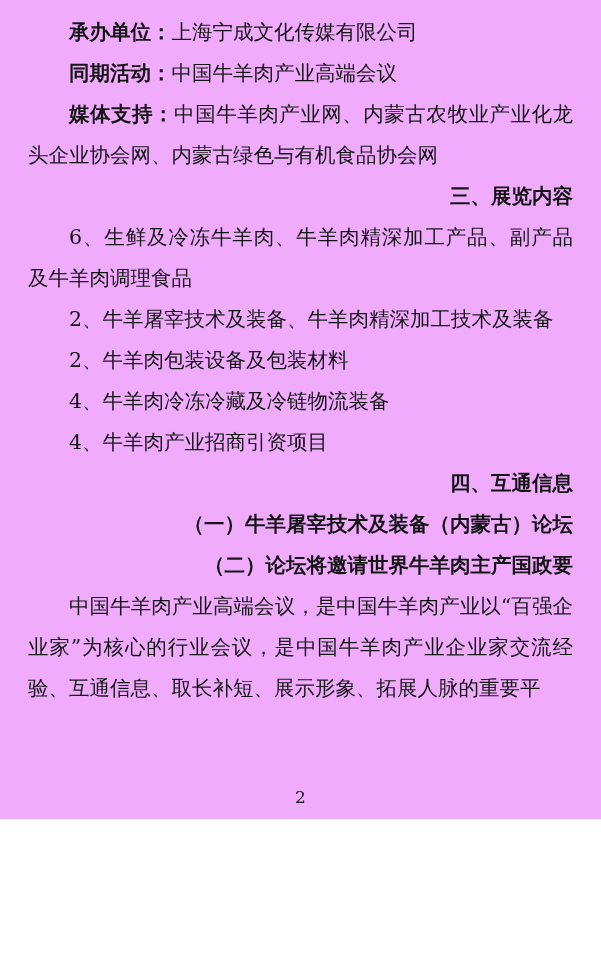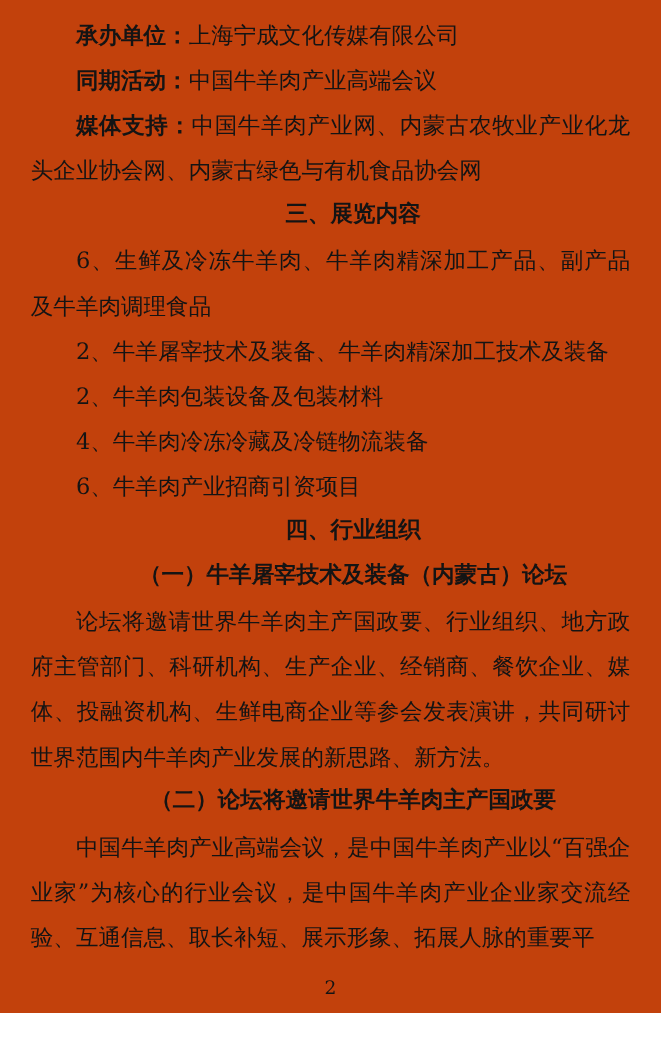"承办单位：上海宁成文化传媒有限公司" .page { background: #c2410c -> #f0abfc; height: 921px -> 819px }
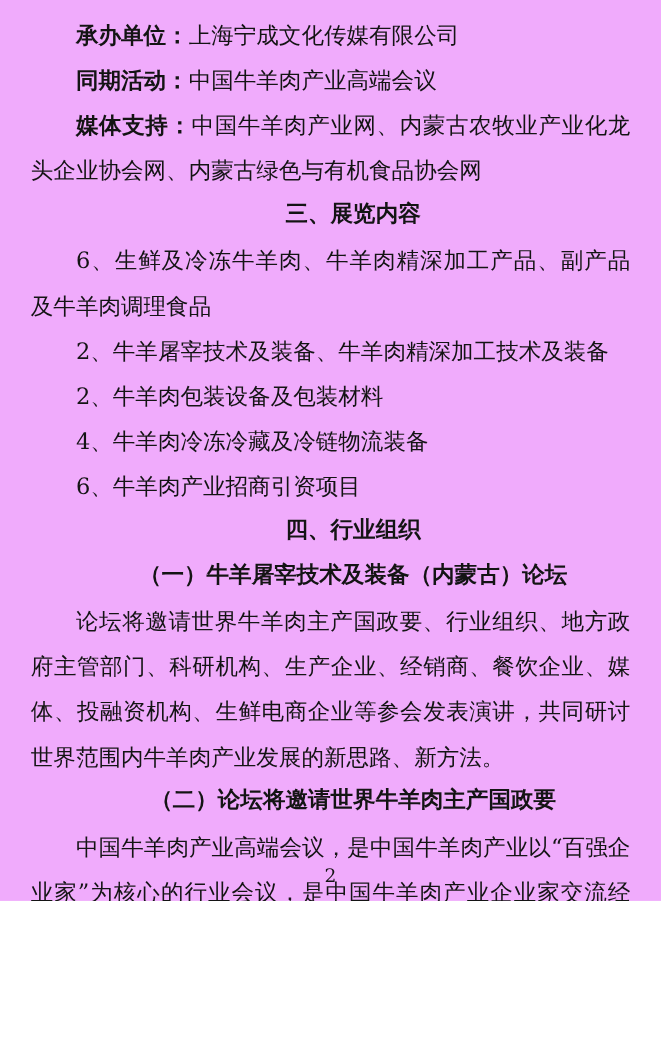"三、展览内容" .para.heading { font-family: Liberation Mono, monospace -> Liberation Serif, serif; text-align: center -> right }
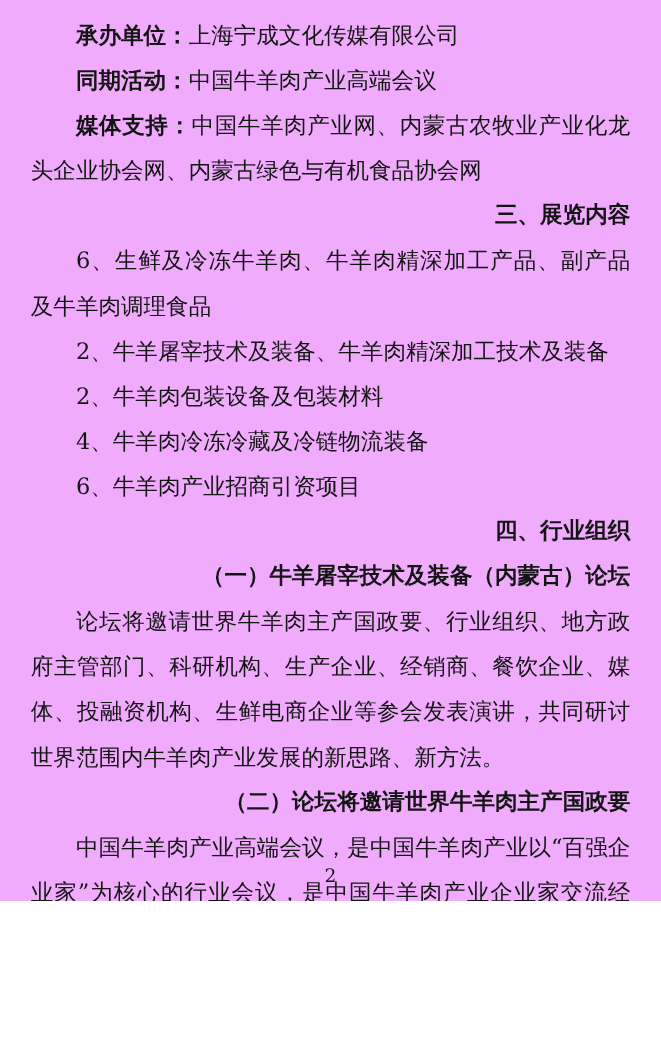"6、牛羊肉产业招商引资项目" p.para { text: 6 -> 4 }
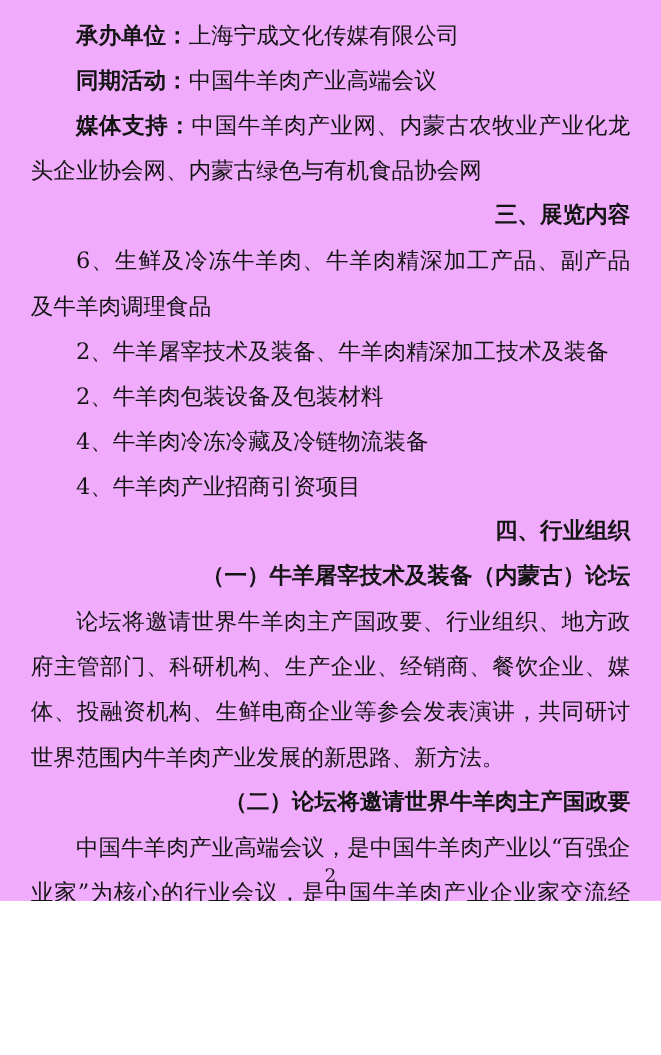"四、行业组织" p.para { text: 行业组织 -> 互通信息 }
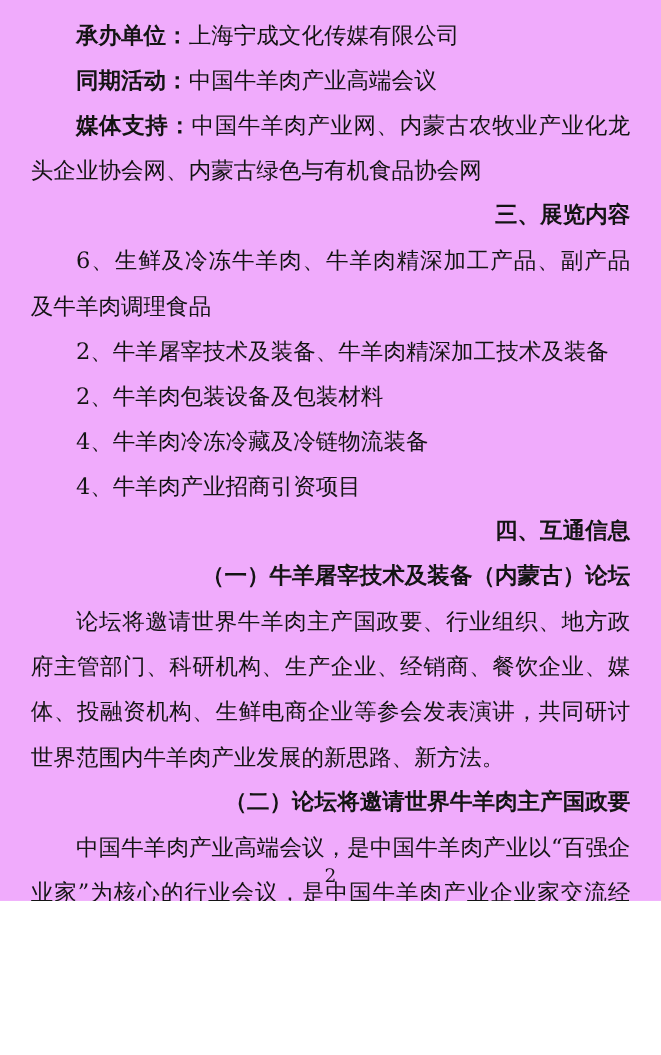"论坛将邀请世界牛羊肉主产国政要、行业组织、地方政府主管部门、科研机构、生产企业、" p.para { html: <p>论坛将邀请世界牛羊肉主产国政要、行业组织、地方政府主管部门、科研机构、生产企业、经销商、餐饮企业、媒体、投融资机构、生鲜电商企业等参会发表演讲，共同研讨世界范围内牛羊肉产业发展的新思路、新方法。</p> -> none }
